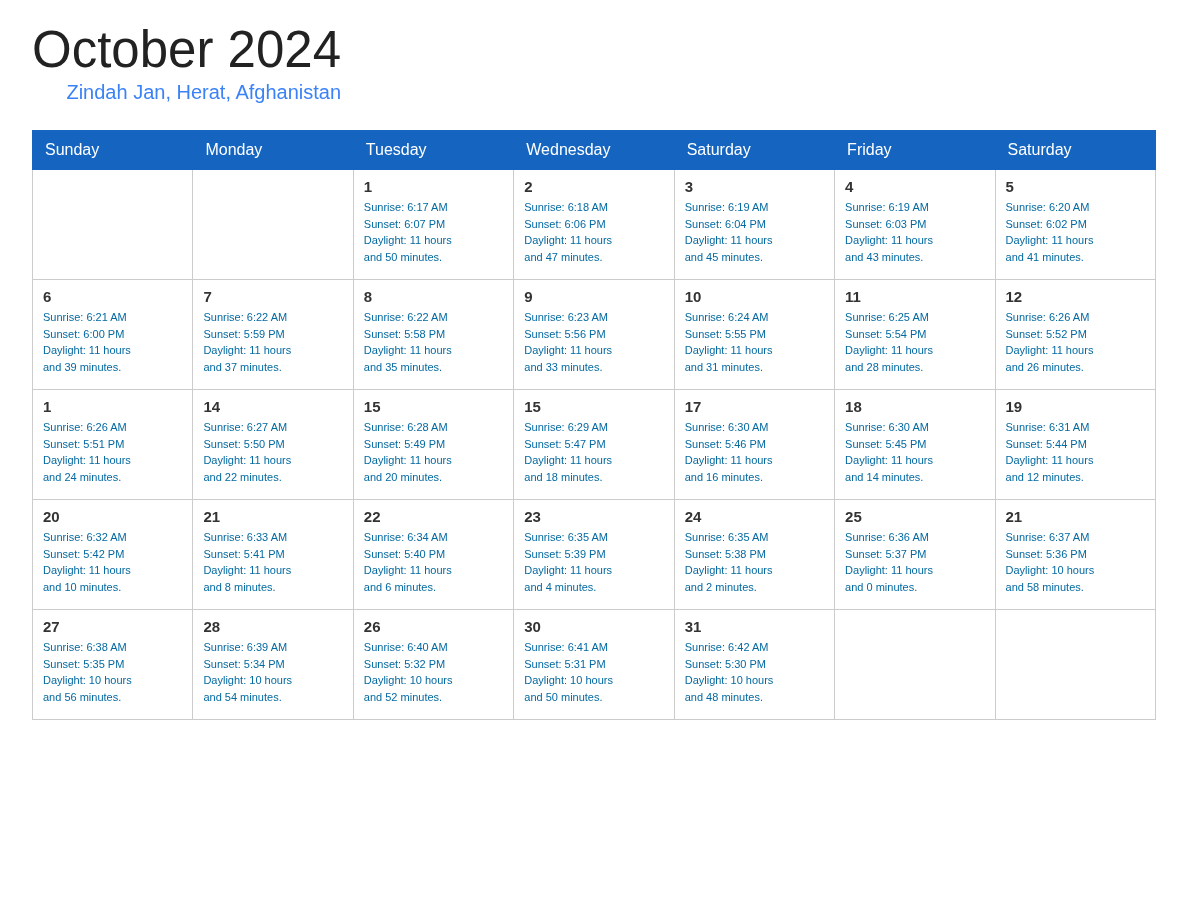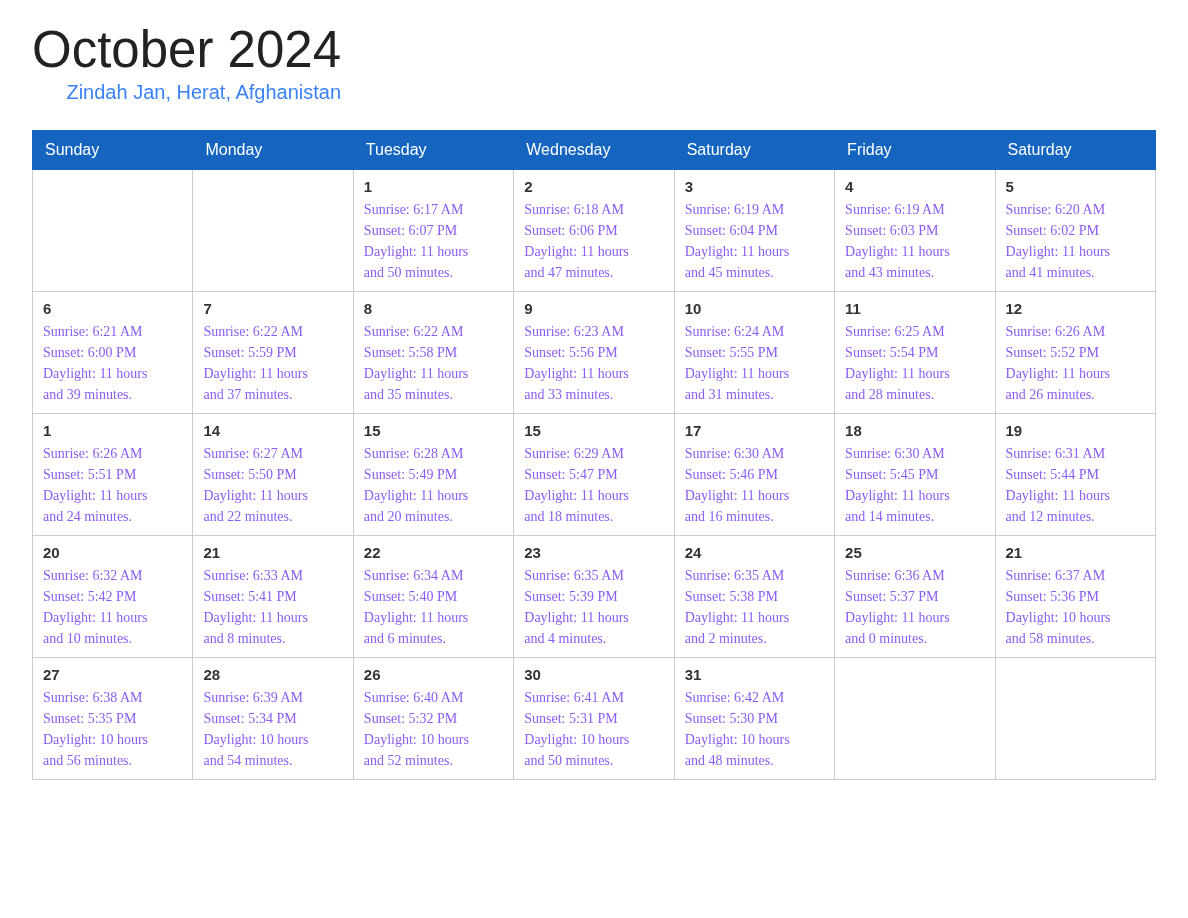"Sunrise: 6:17 AM" .day-info { color: #8b5cf6 -> #0369a1; font-family: Liberation Serif, serif -> none; font-size: 14px -> 11px }
